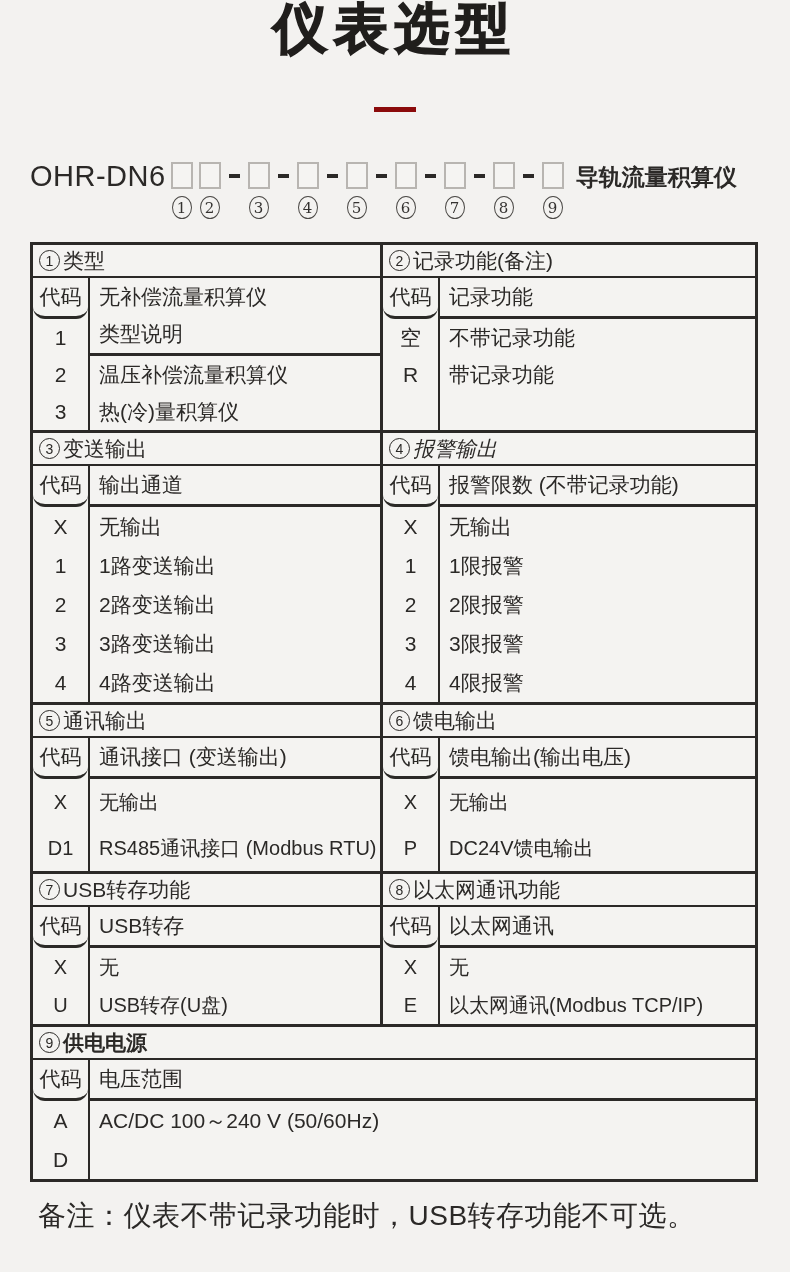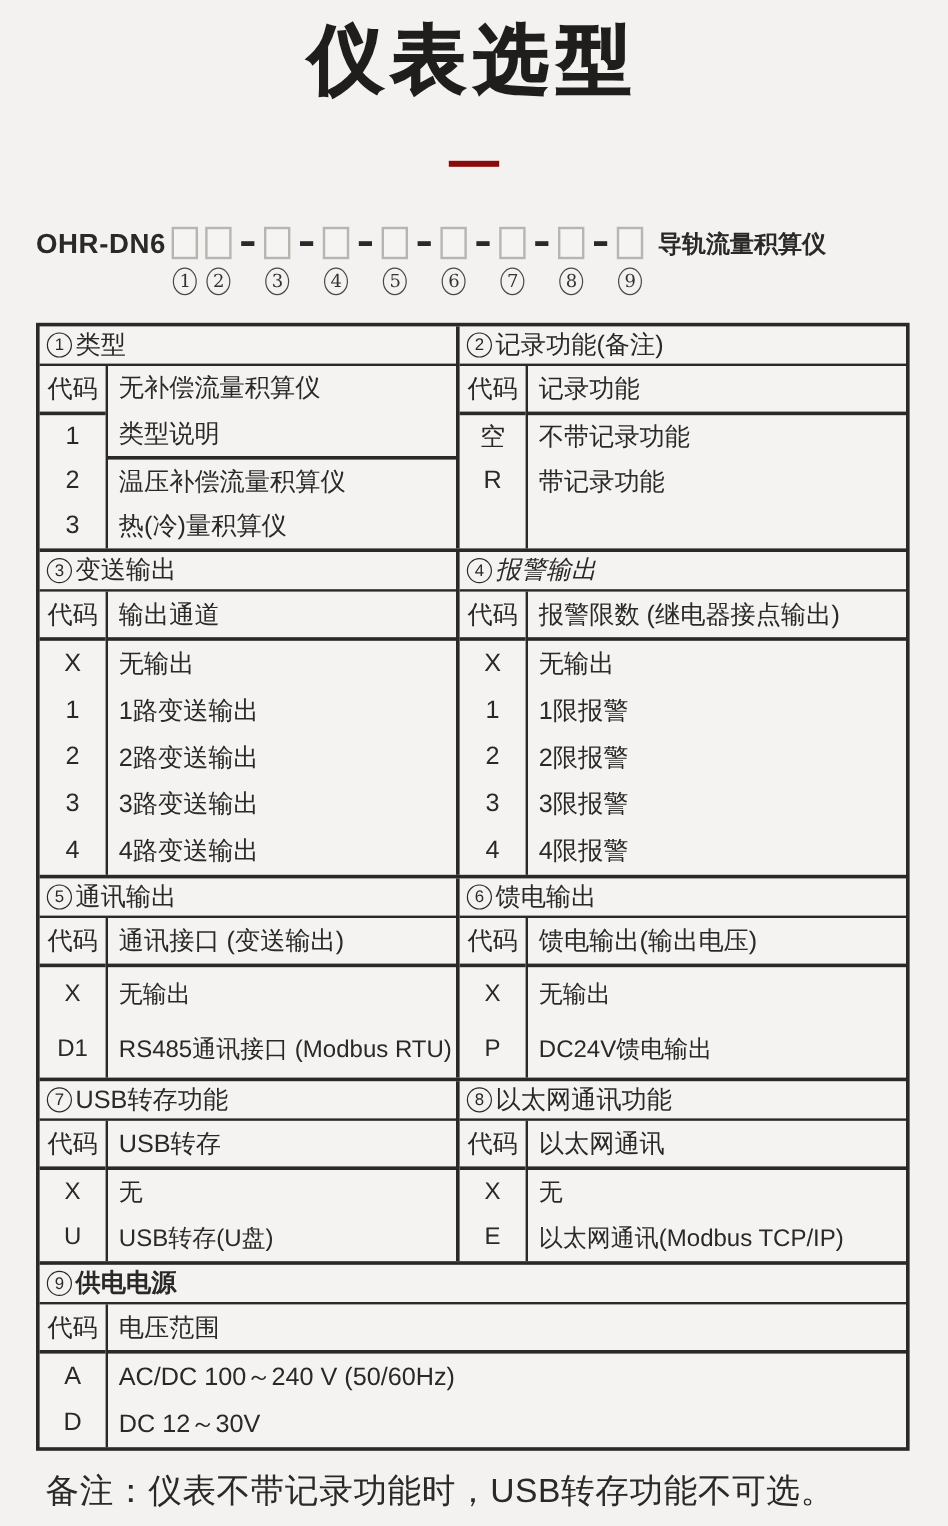"仪表选型" .title { font-size: 62px -> 54px; padding-top: 18px -> none }
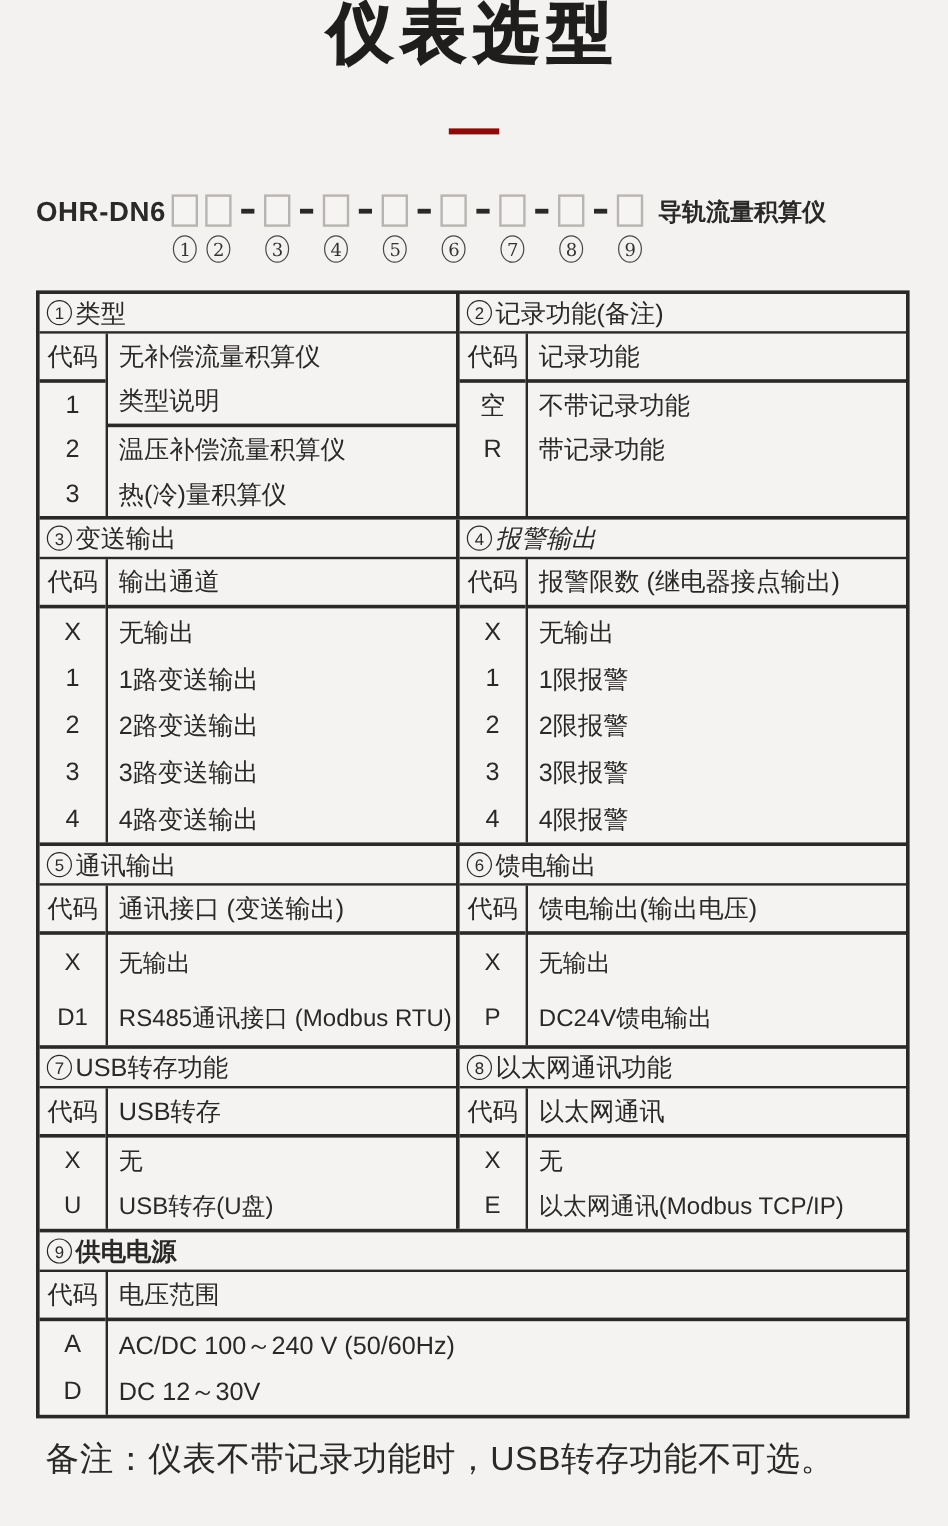"OHR-DN6" .model-prefix { font-size: 23px -> 29px; font-weight: 700 -> 400 }
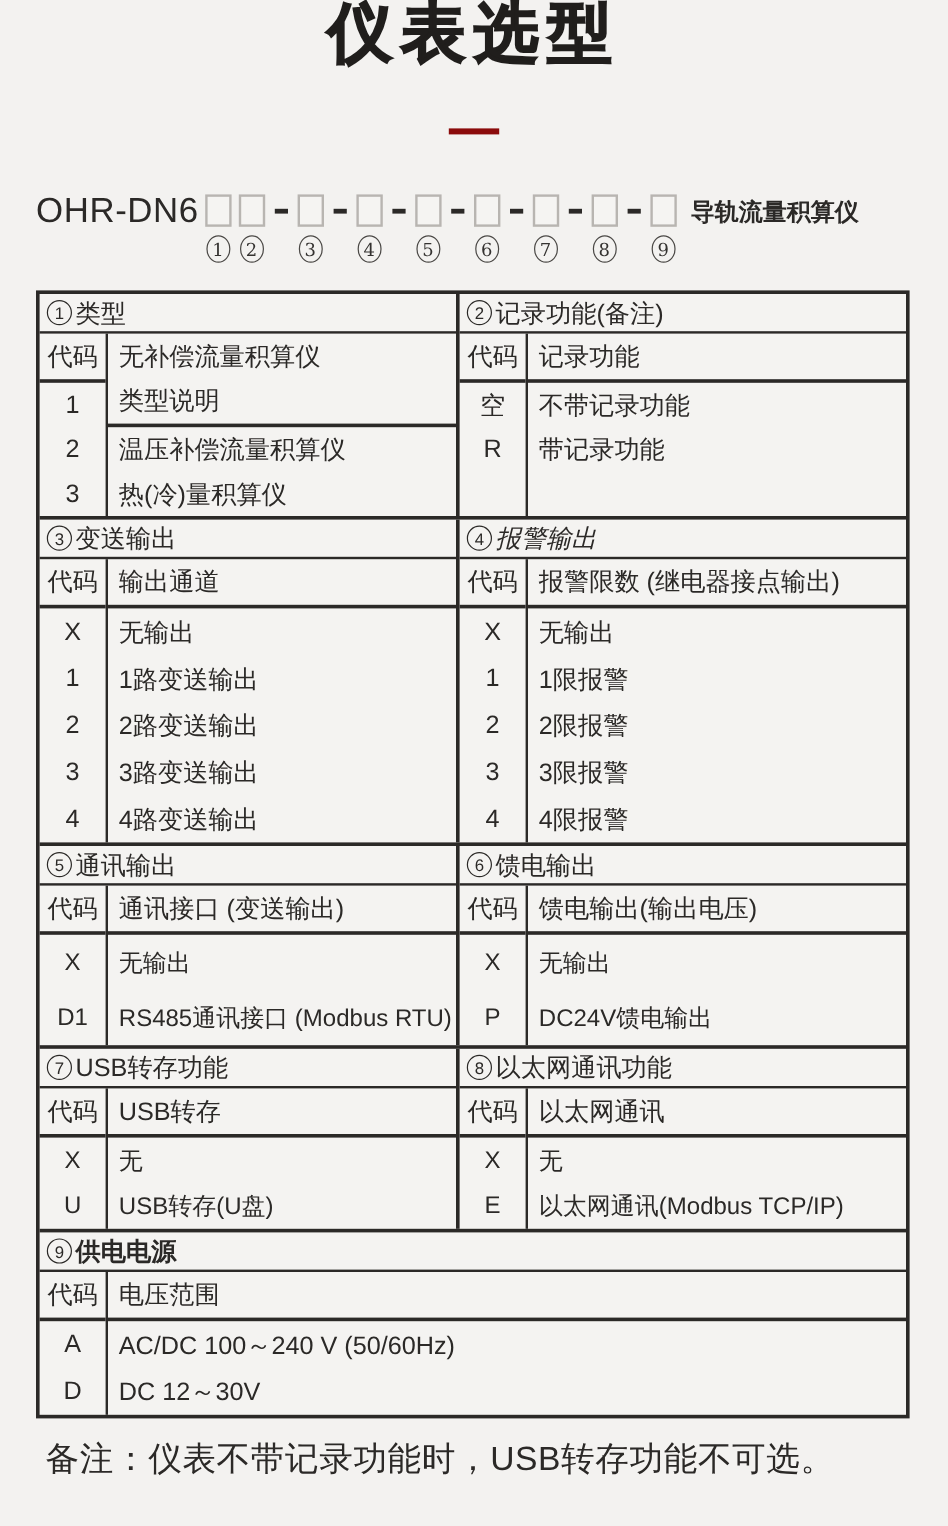"导轨流量积算仪" .model-suffix { font-size: 20px -> 23px }
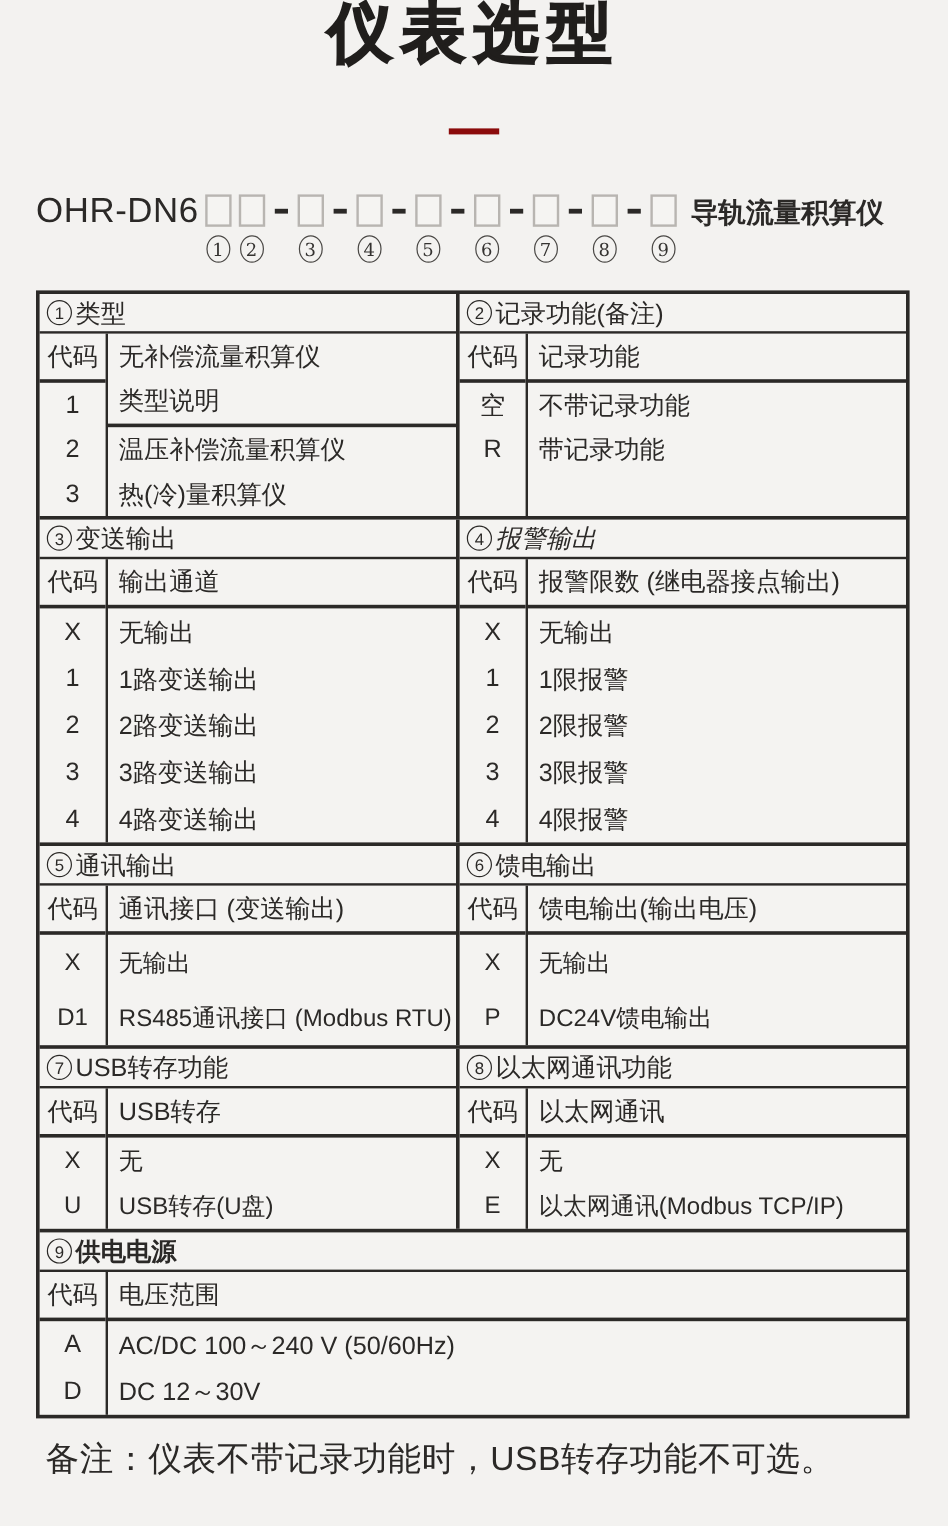"代码" .col-code .cell { border-radius: none -> 12px }
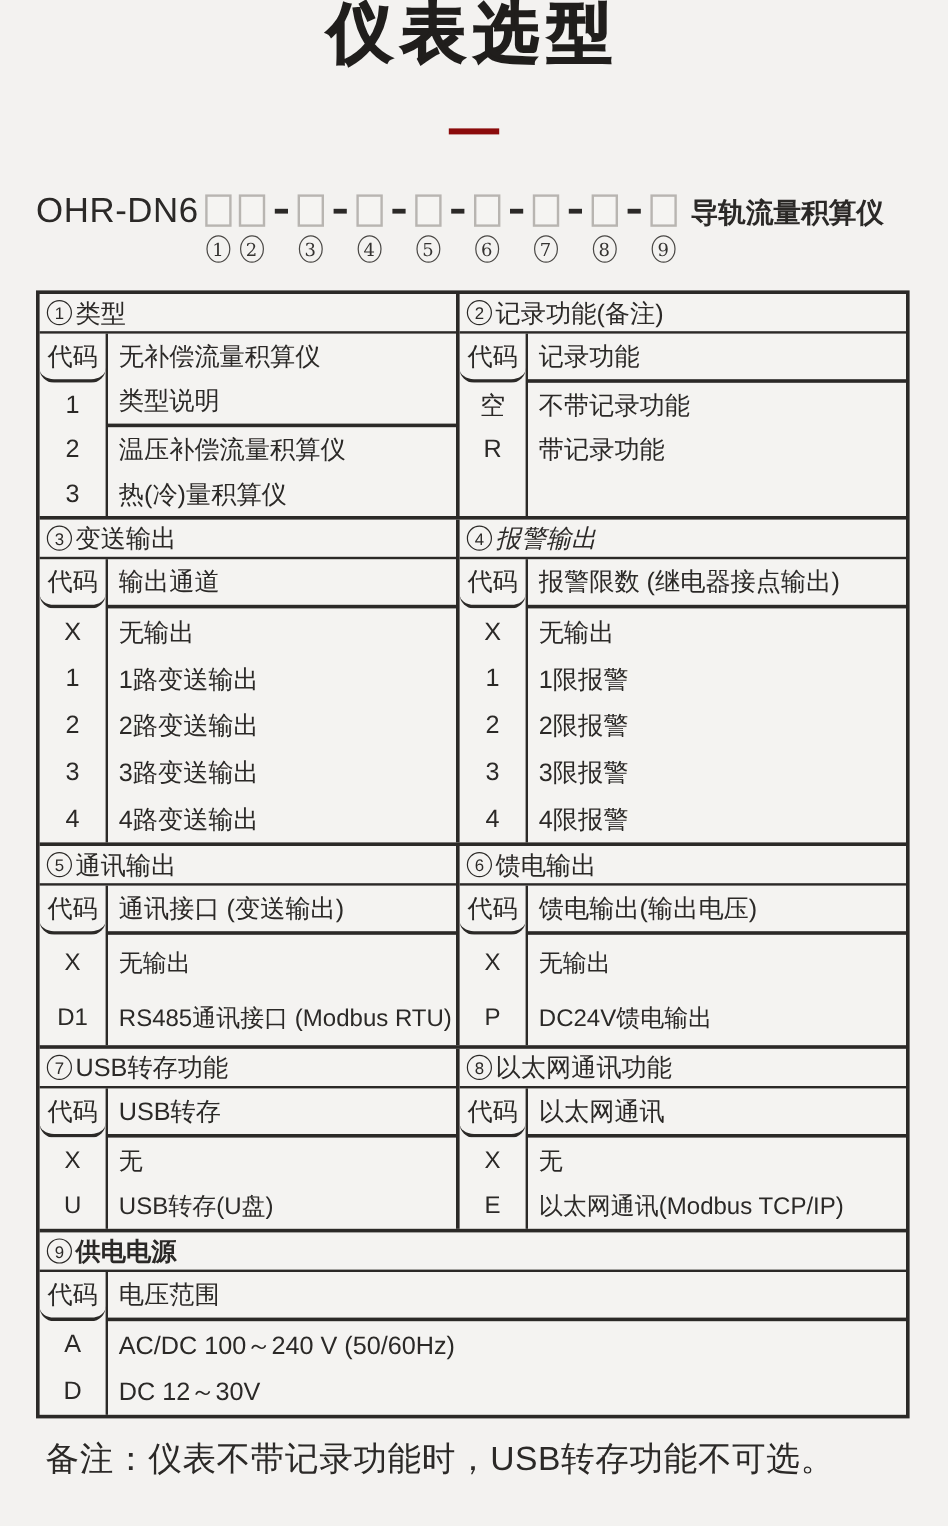"报警限数 (继电器接点输出)" div.cell { text: 继电器接点输出 -> 不带记录功能 }
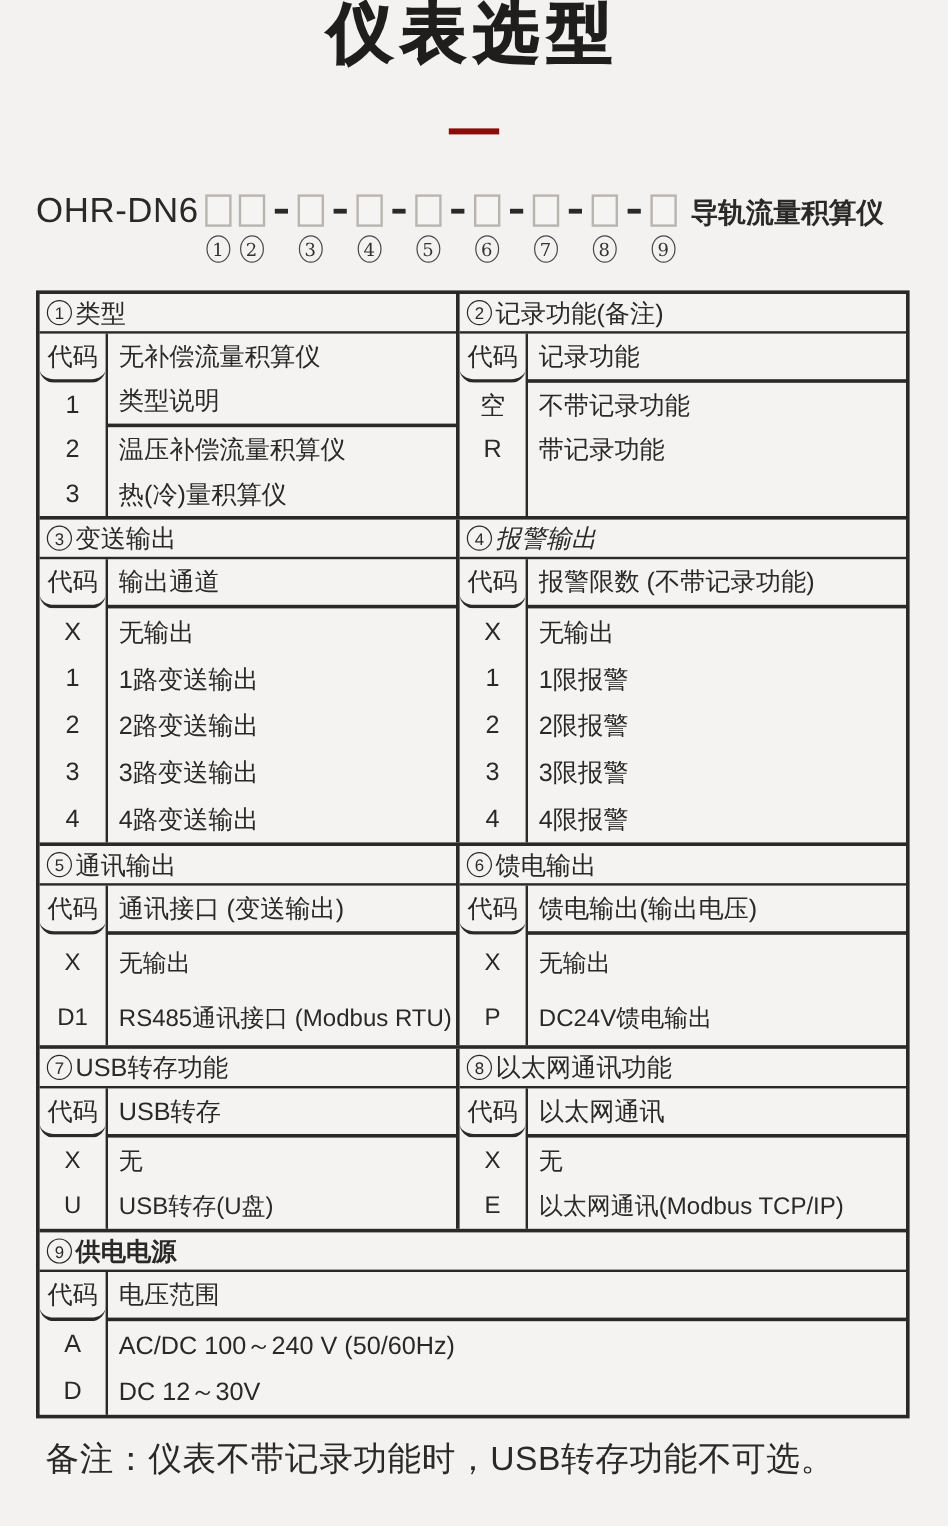"DC 12～30V" div.cell { html: <div>DC 12～30V</div> -> none }
